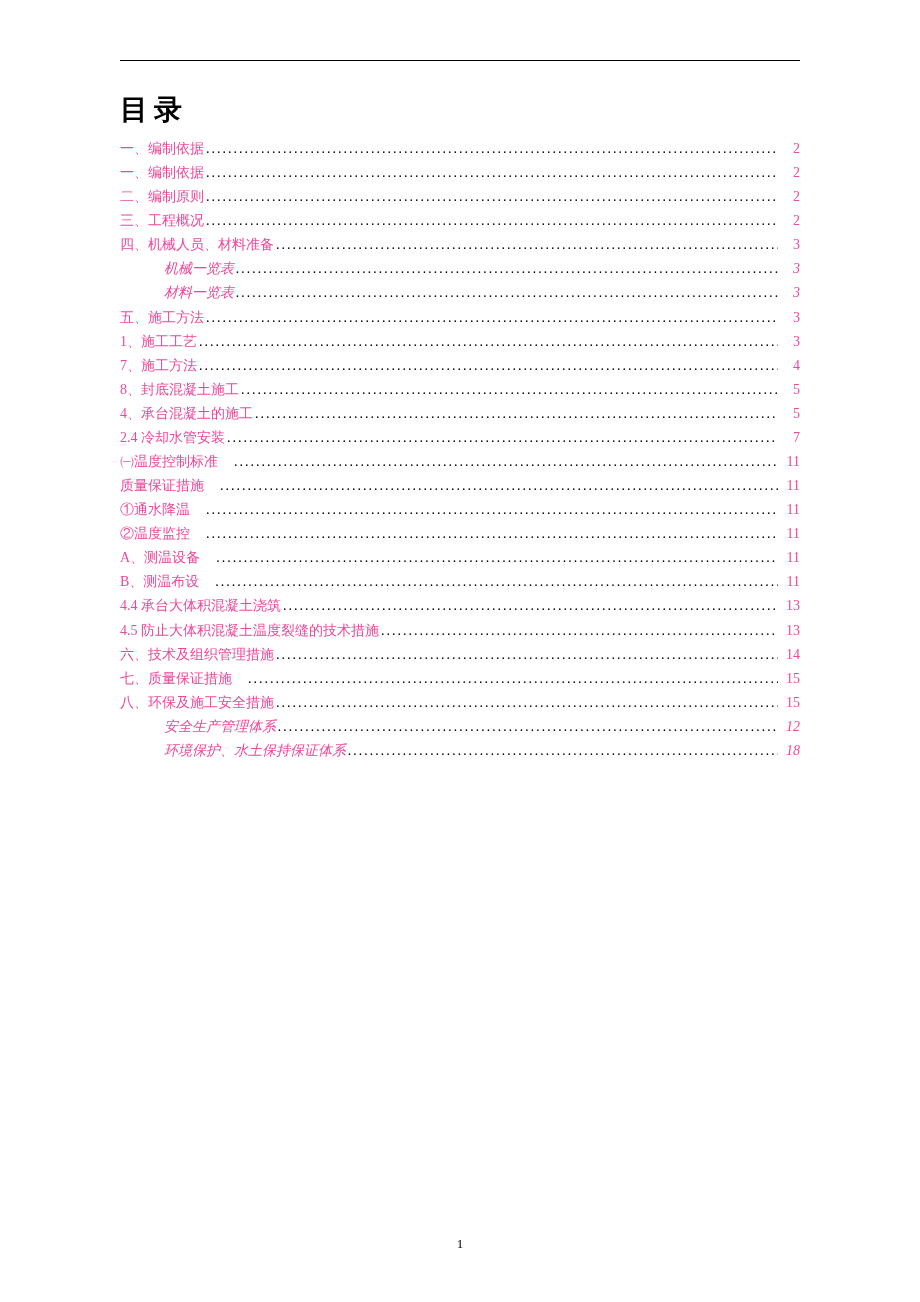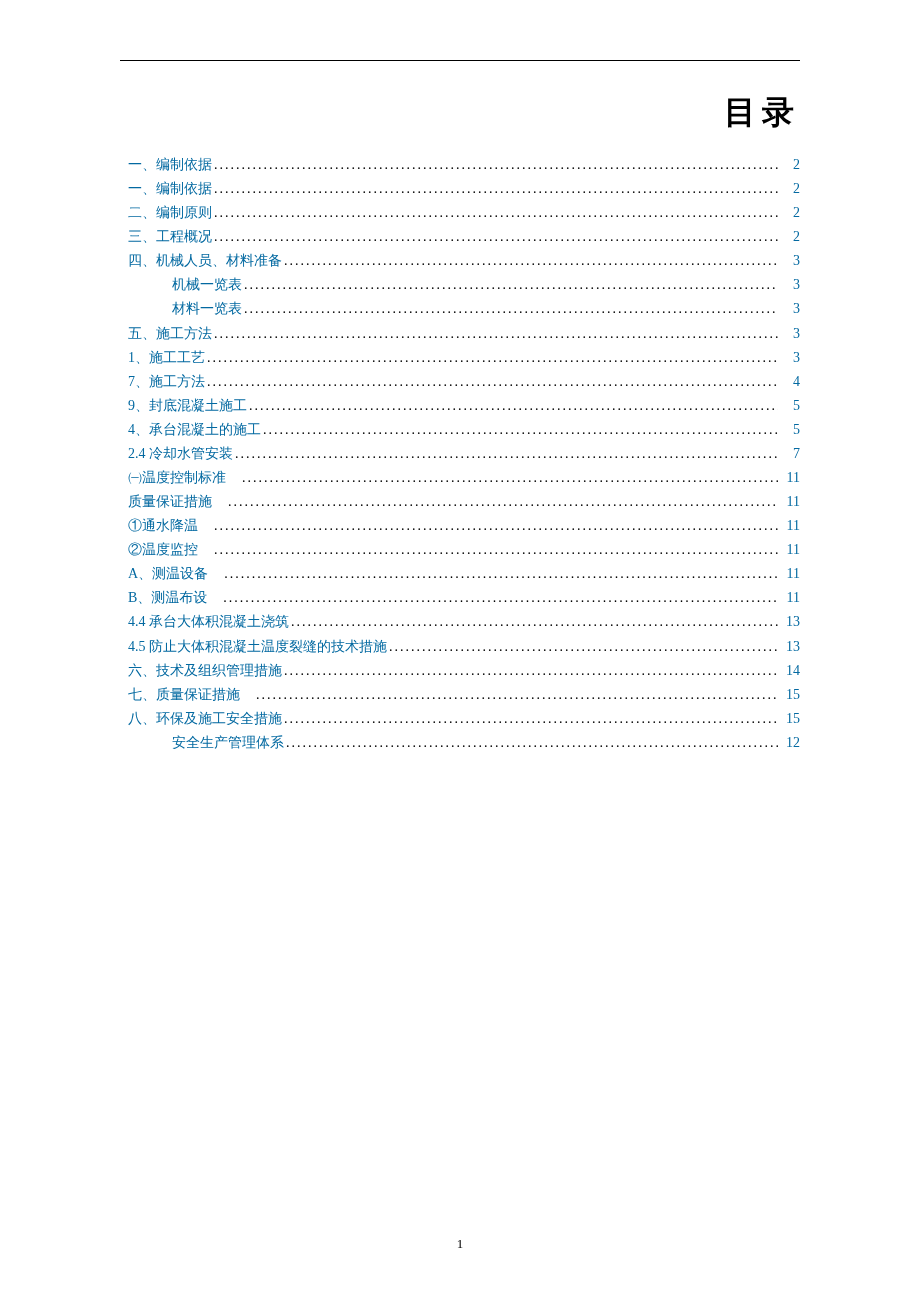"目录" .title { font-size: 32px -> 28px; margin-bottom: 18px -> 8px; text-align: right -> left }
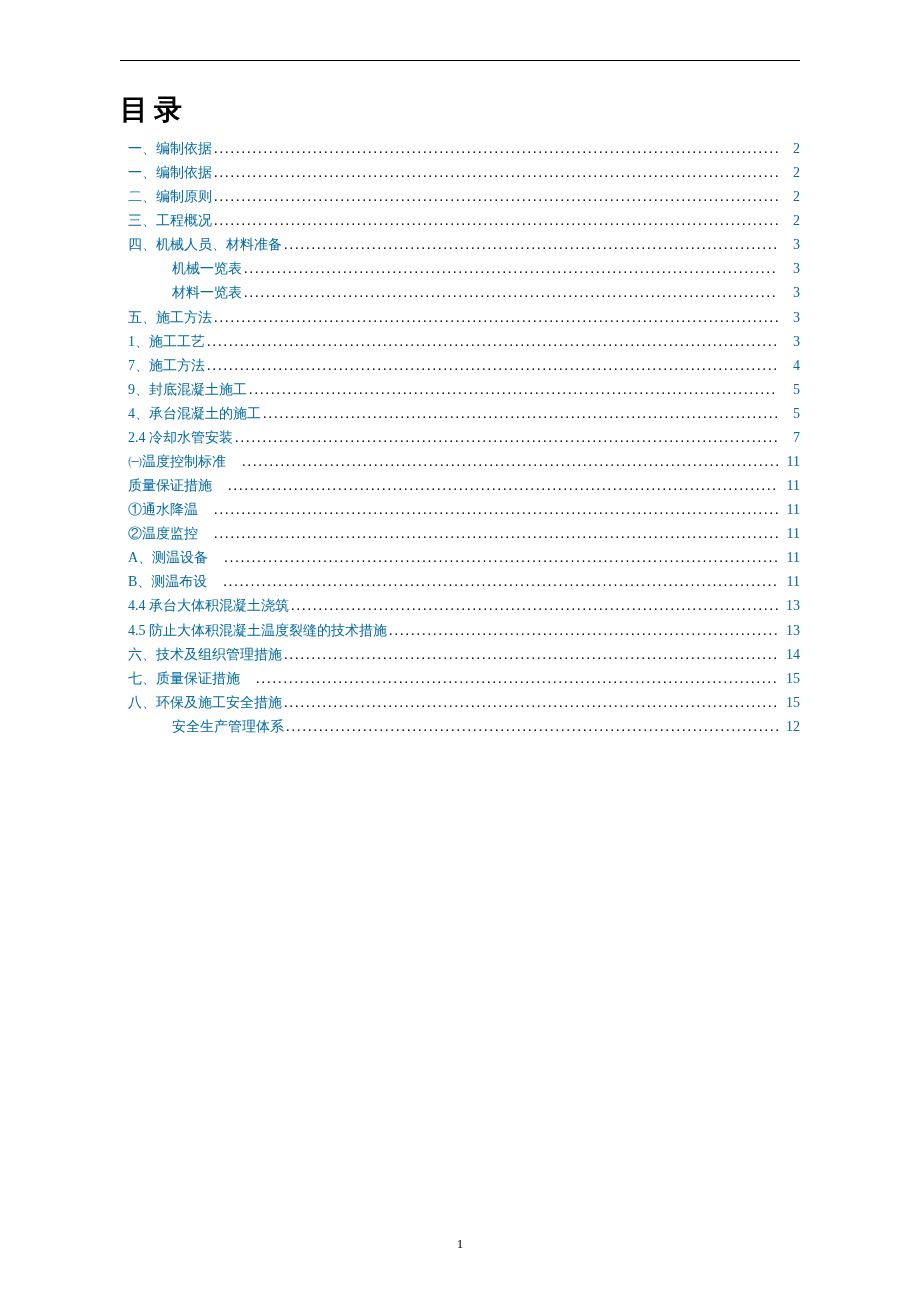"一、编制依据" .toc { color: #0369a1 -> #ec4899; margin-left: 8px -> none }
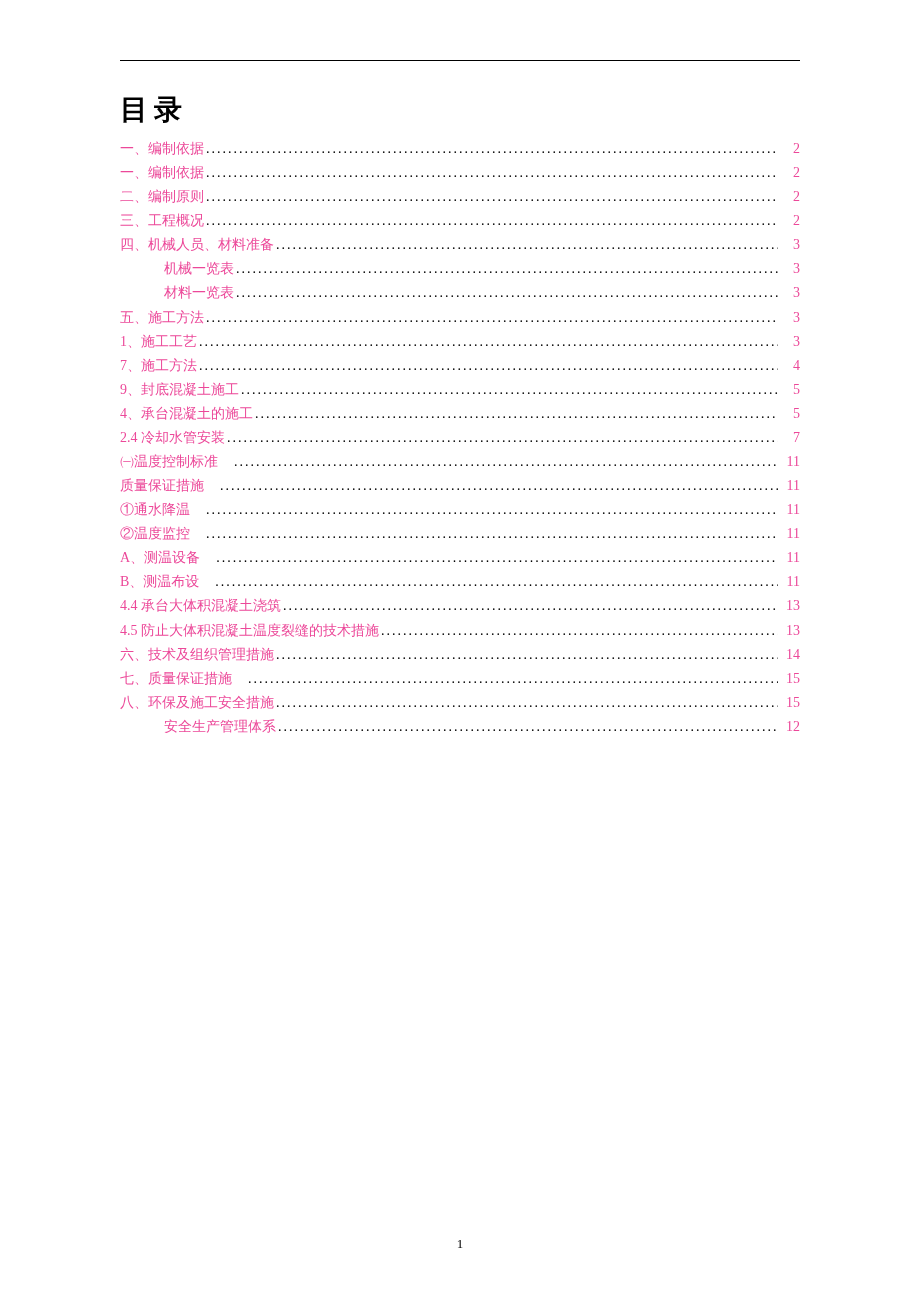"机械一览表" .toc-row.indent { font-style: none -> italic }
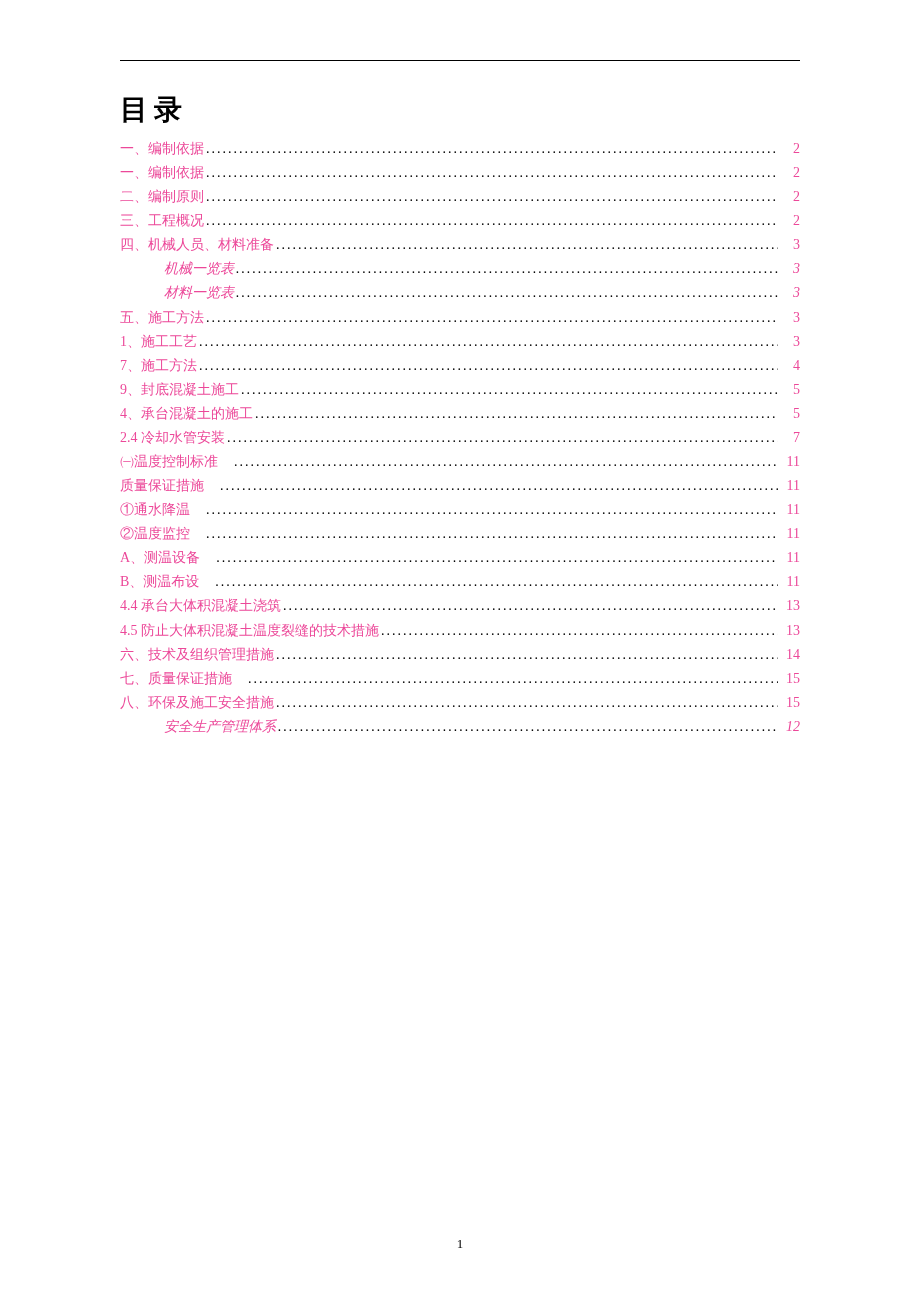"9、封底混凝土施工" span.toc-label { text: 9 -> 8 }
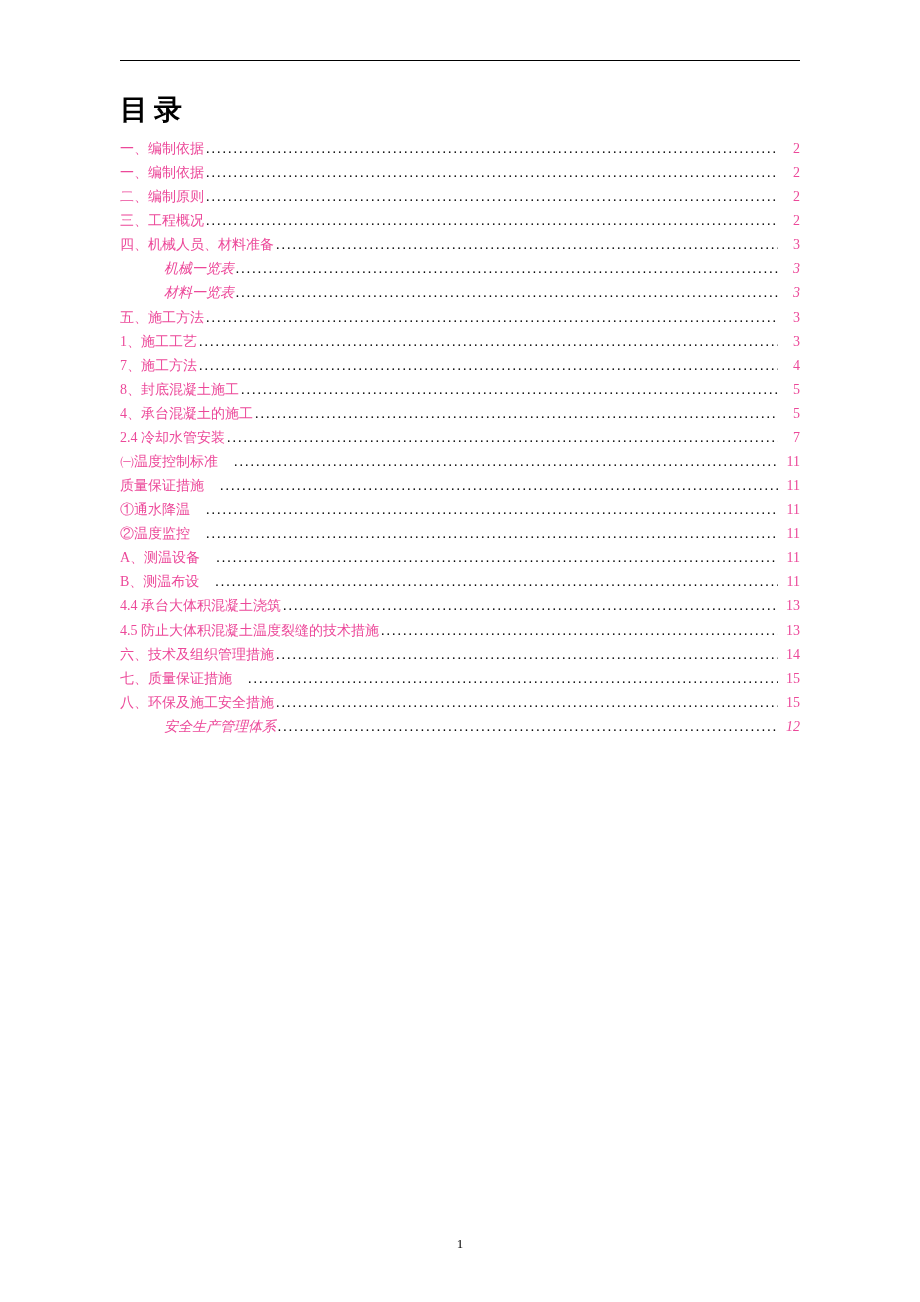"环境保护、水土保持保证体系" div.toc-row { html: none -> <div> <span>环境保护、水土保持保证体系</span> <span></span> <span>18</span> </div> }
